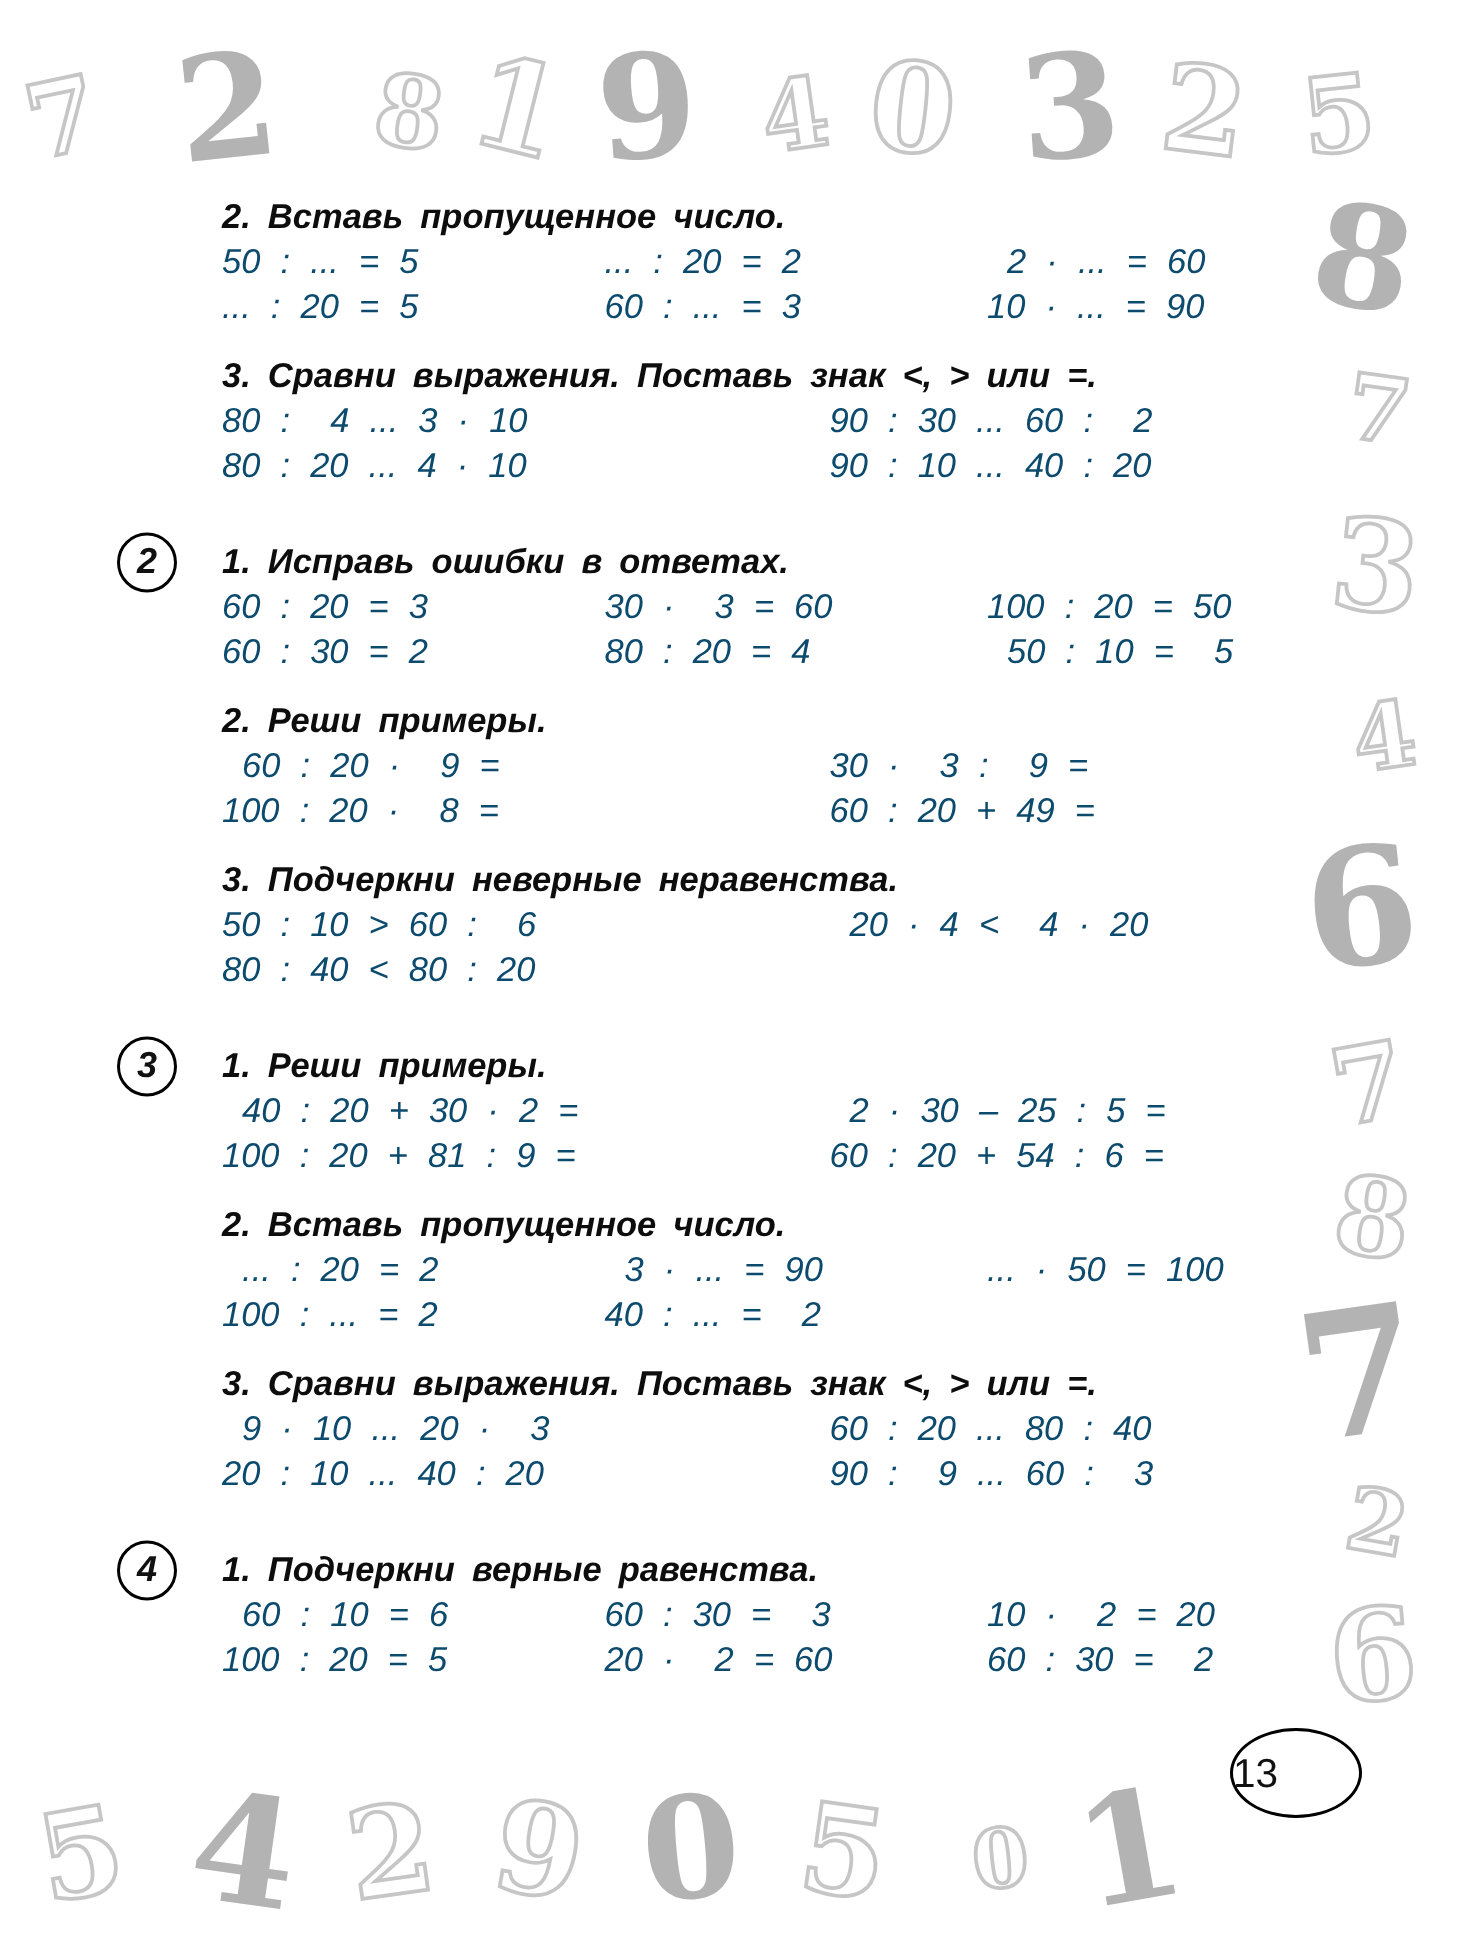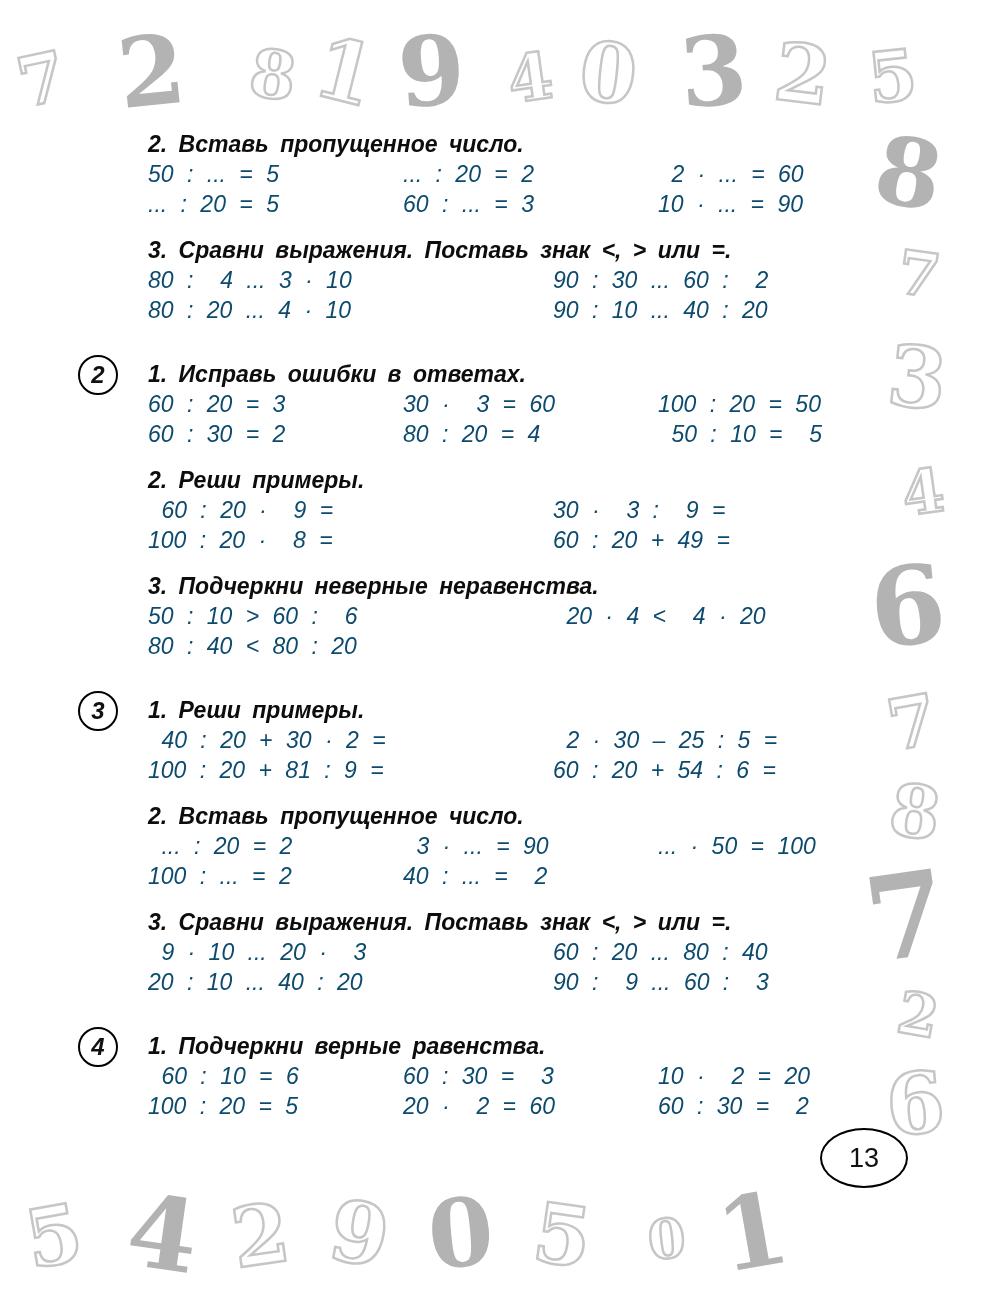"13" .page-badge { justify-content: center -> none; top: 1128px -> 1152px }
